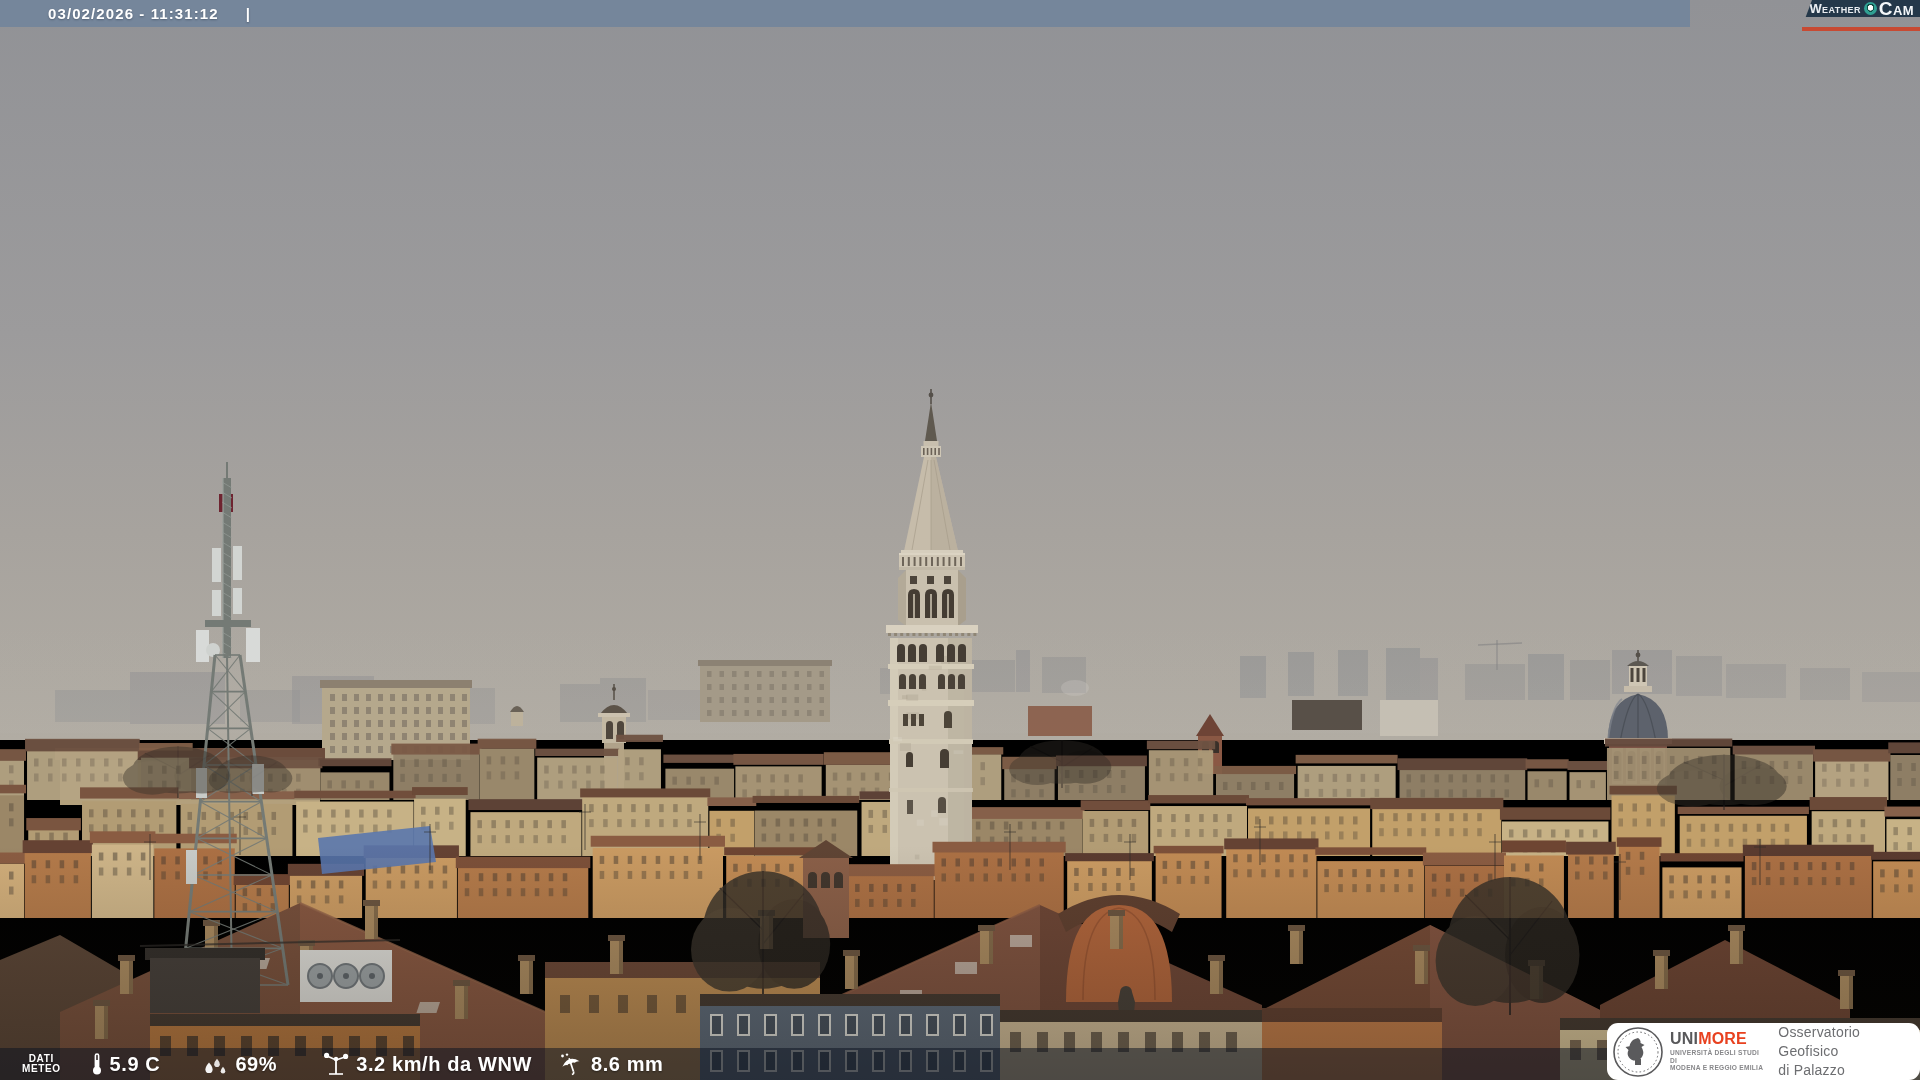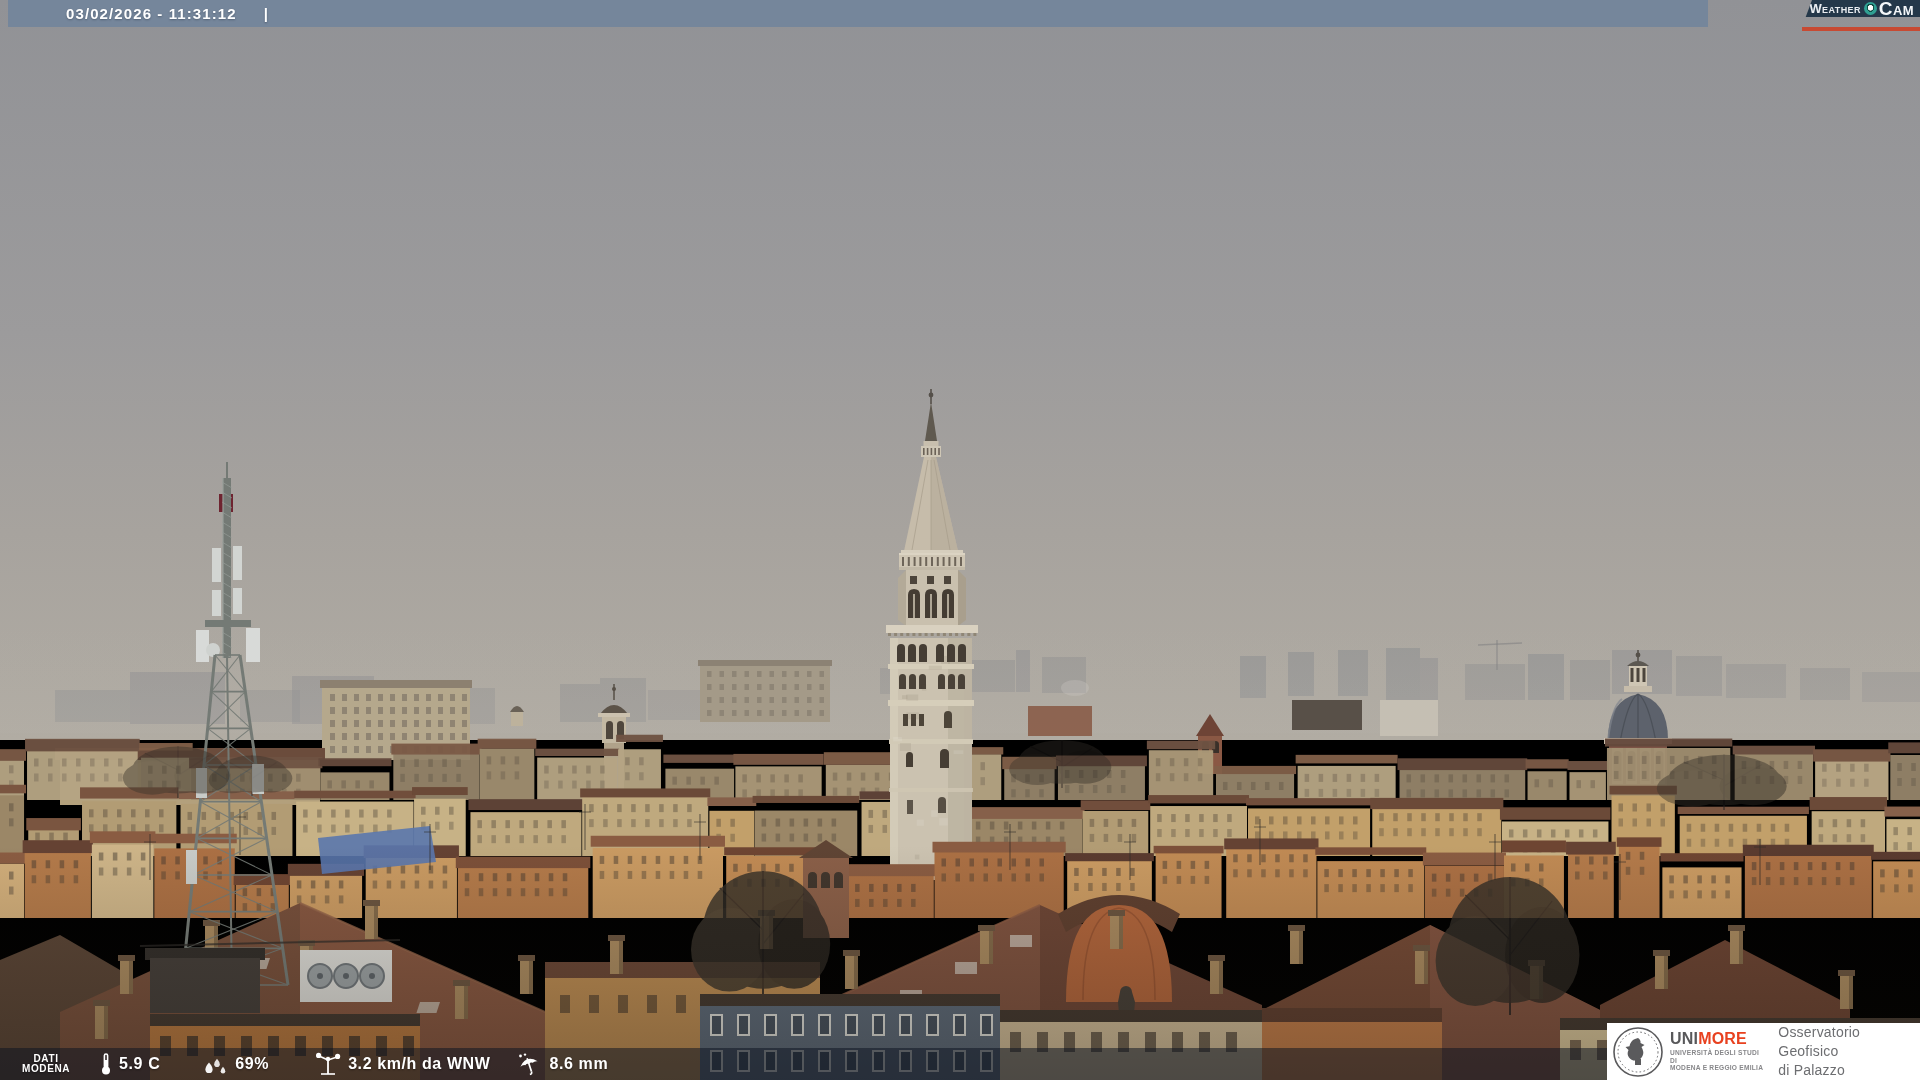"03/02/2026 - 11:31:12" .topbar { left: 8px -> 0; padding-left: 10px -> none }
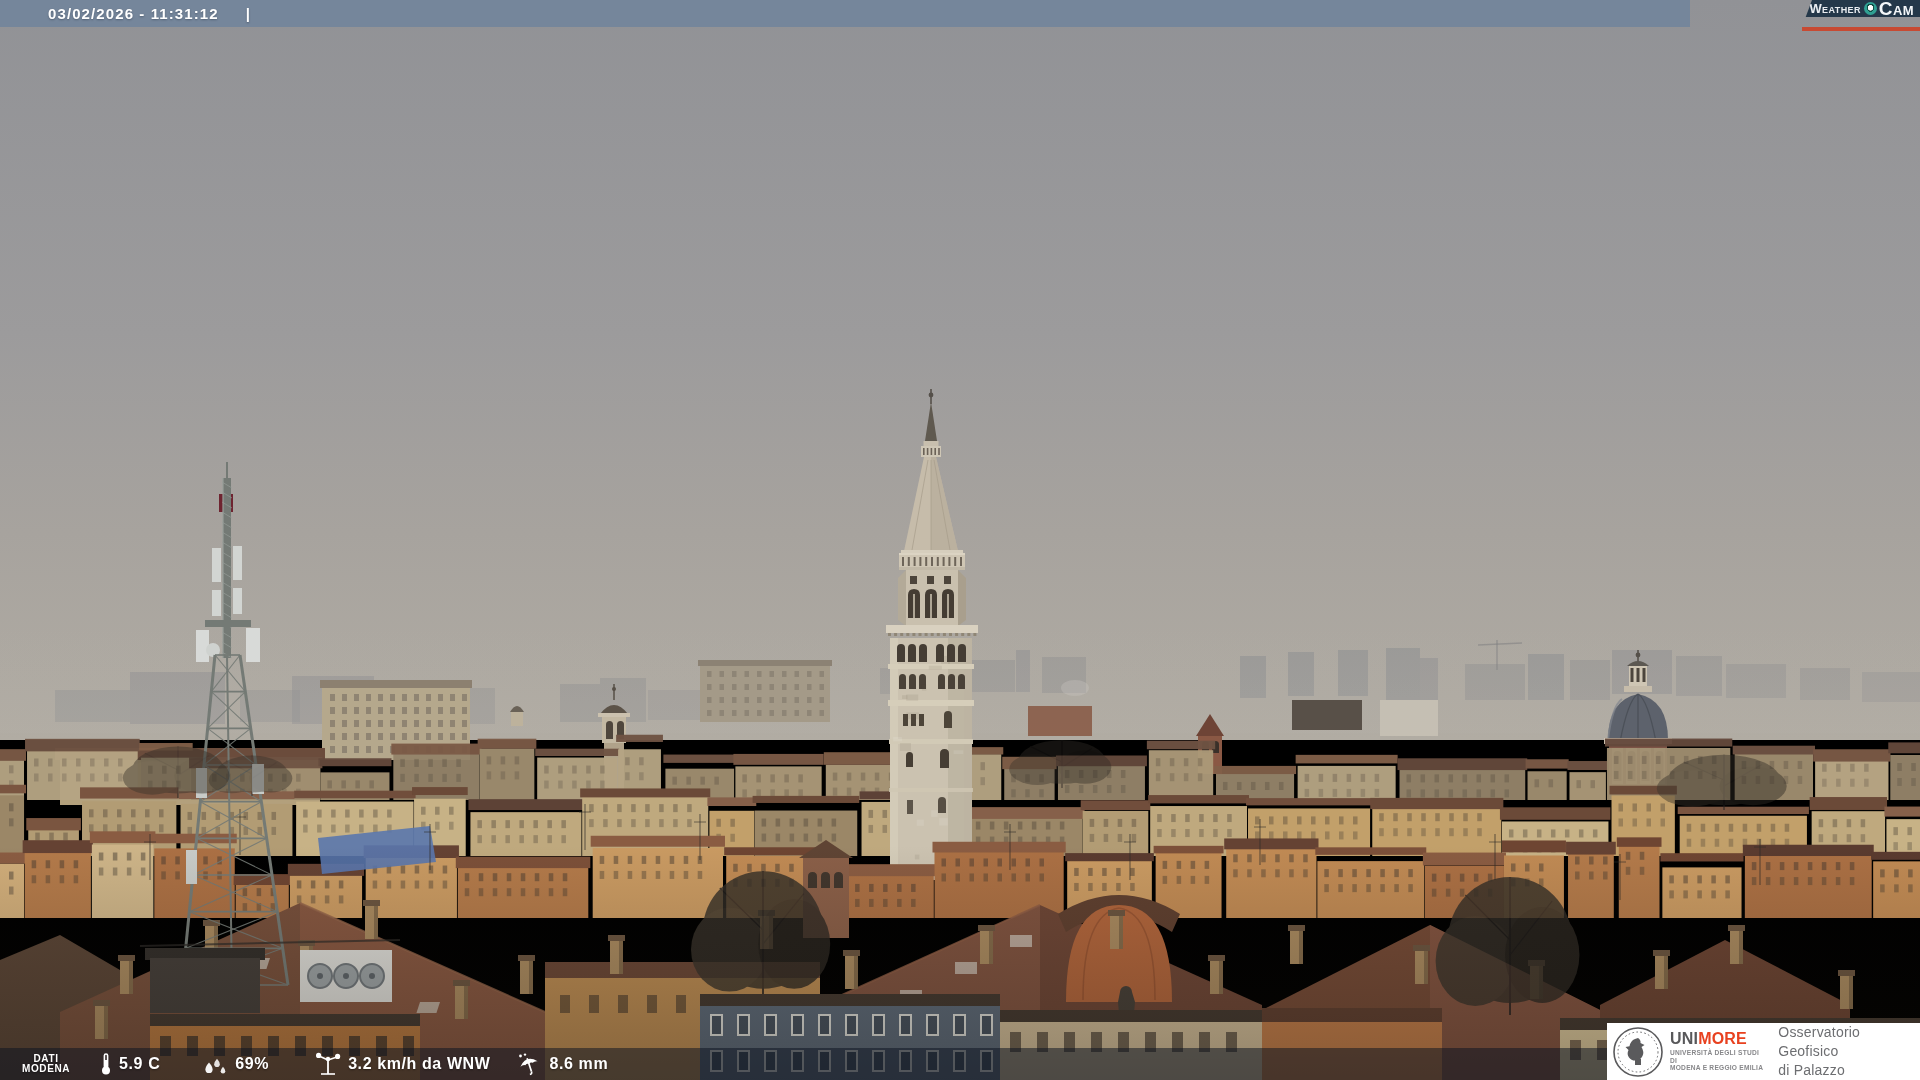"UNIMORE" .unibox { border-radius: none -> 11px }
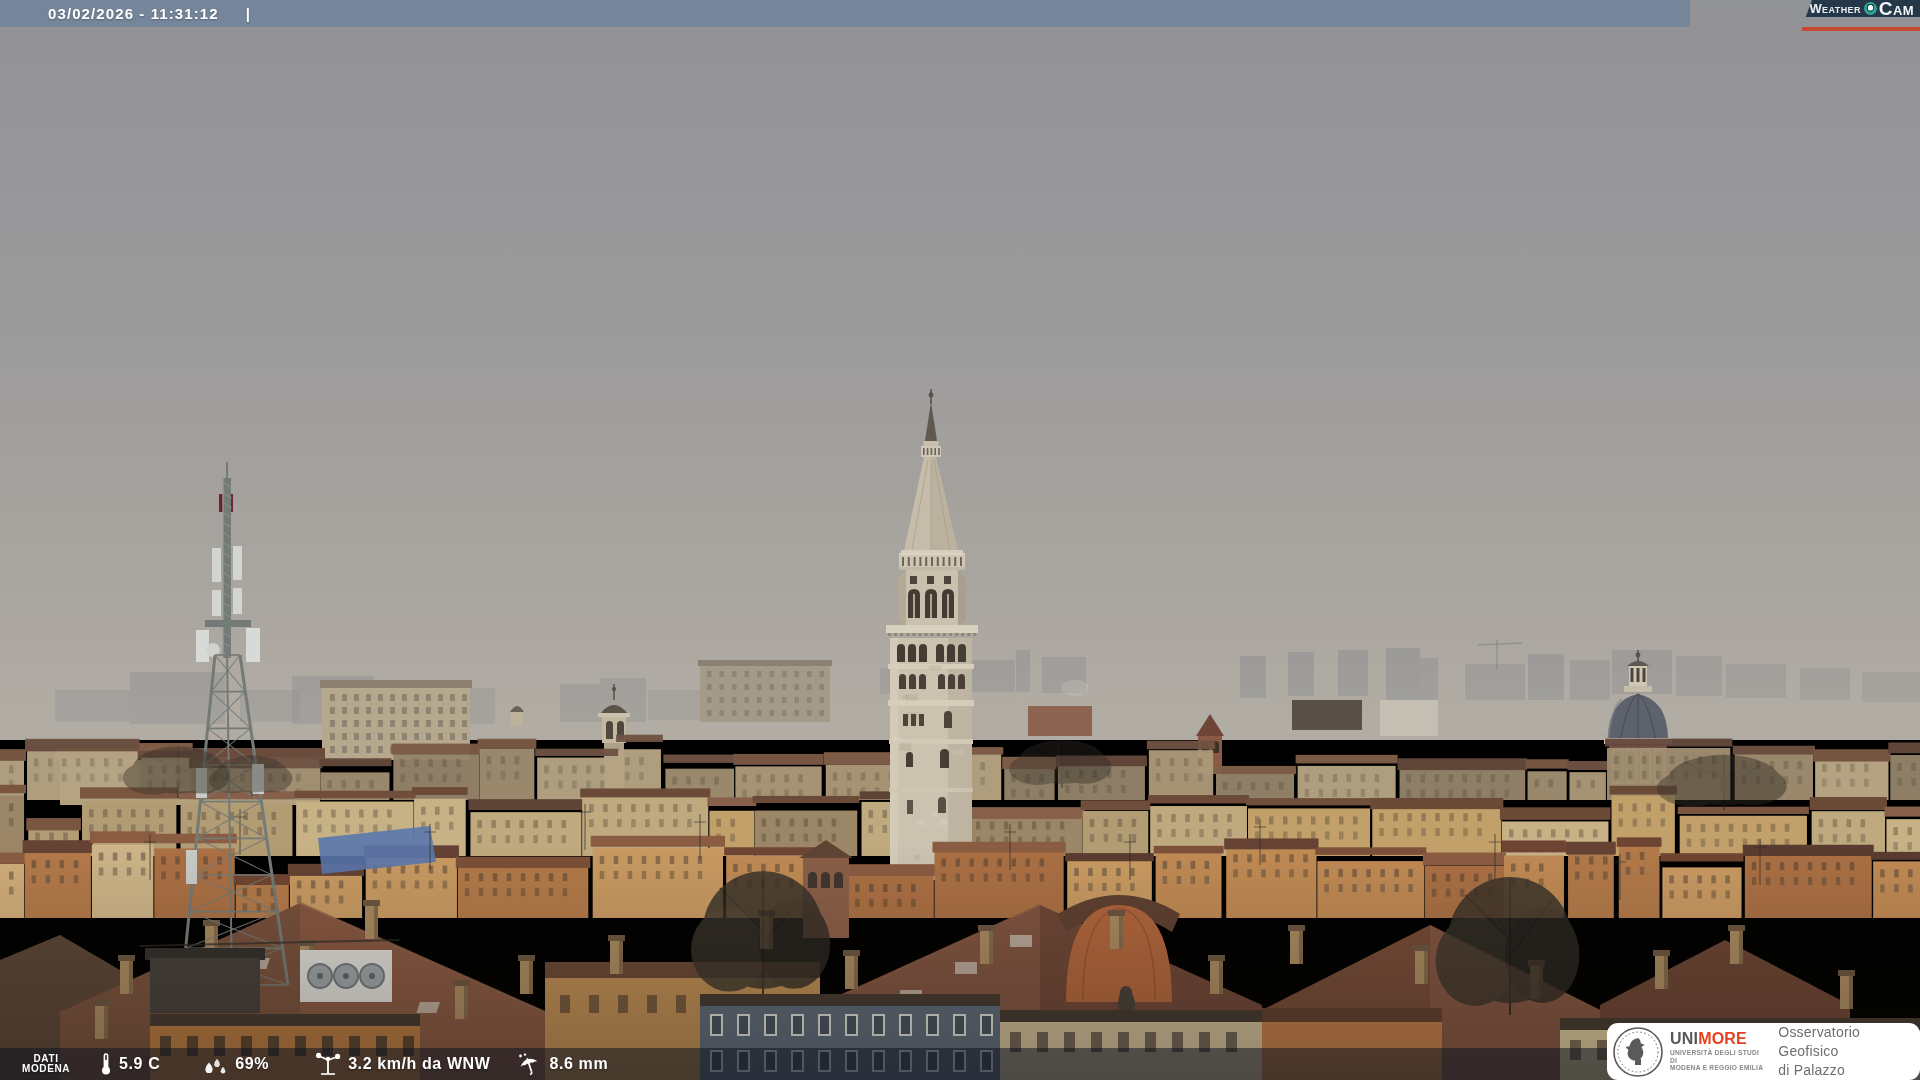"MODENA" div { text: MODENA -> METEO }
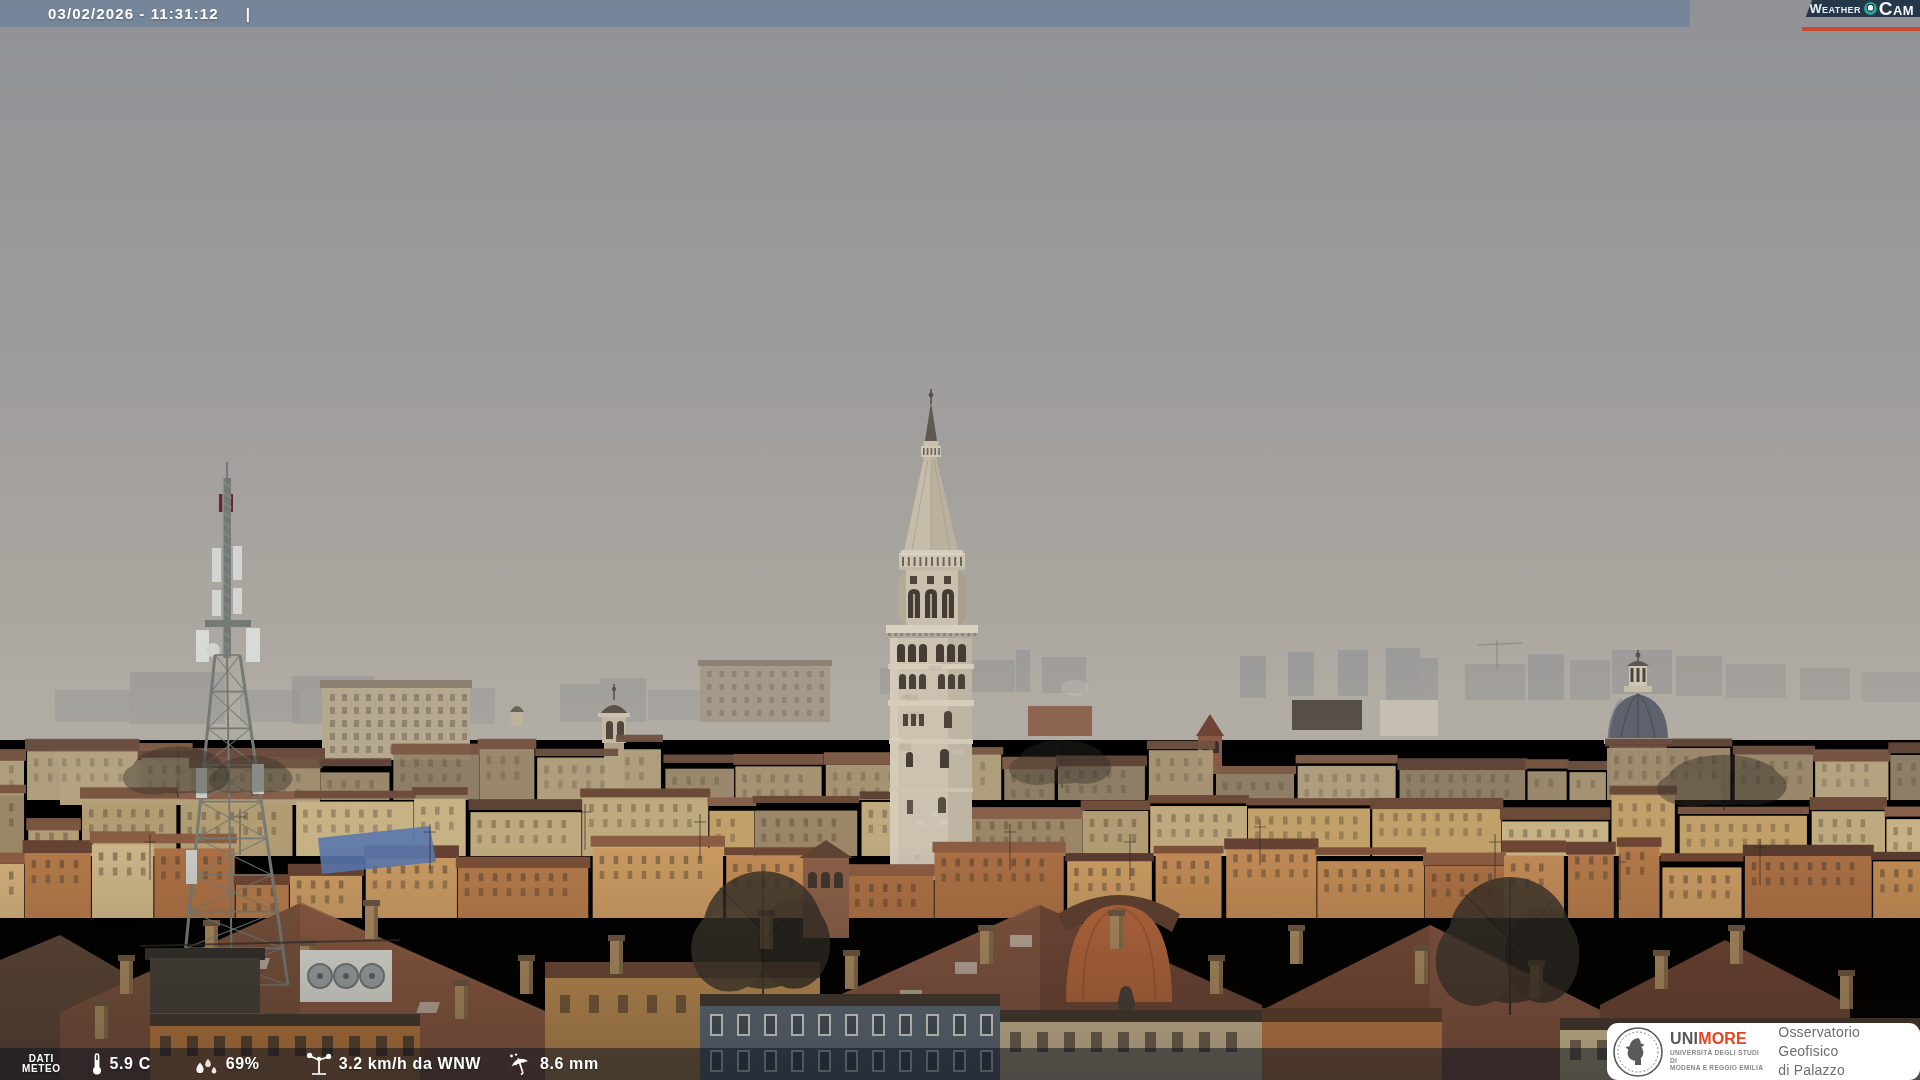"5.9 C" .mitem { font-size: 16px -> 20px }
